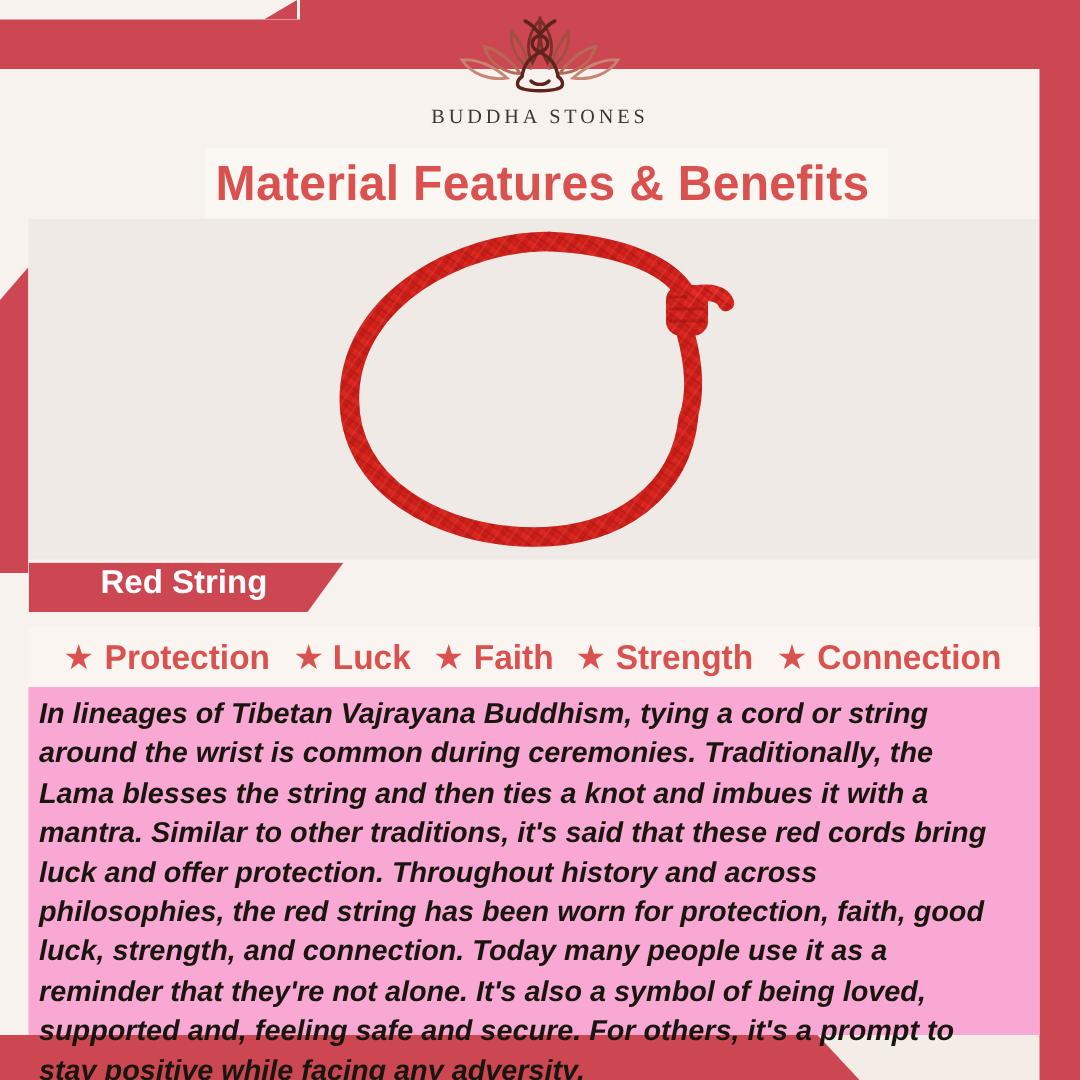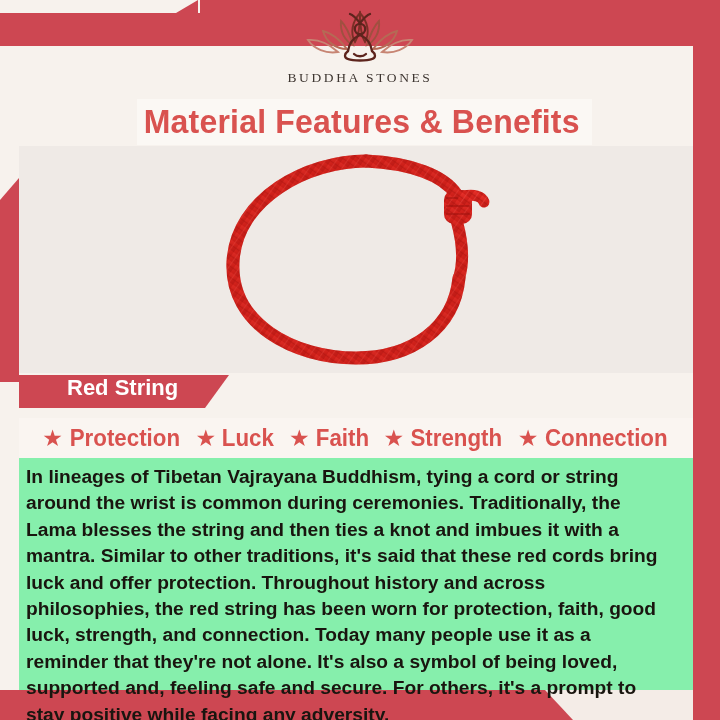"In lineages of Tibetan Vajrayana" .copy { background: #86efac -> #f9a8d4; font-style: none -> italic }
